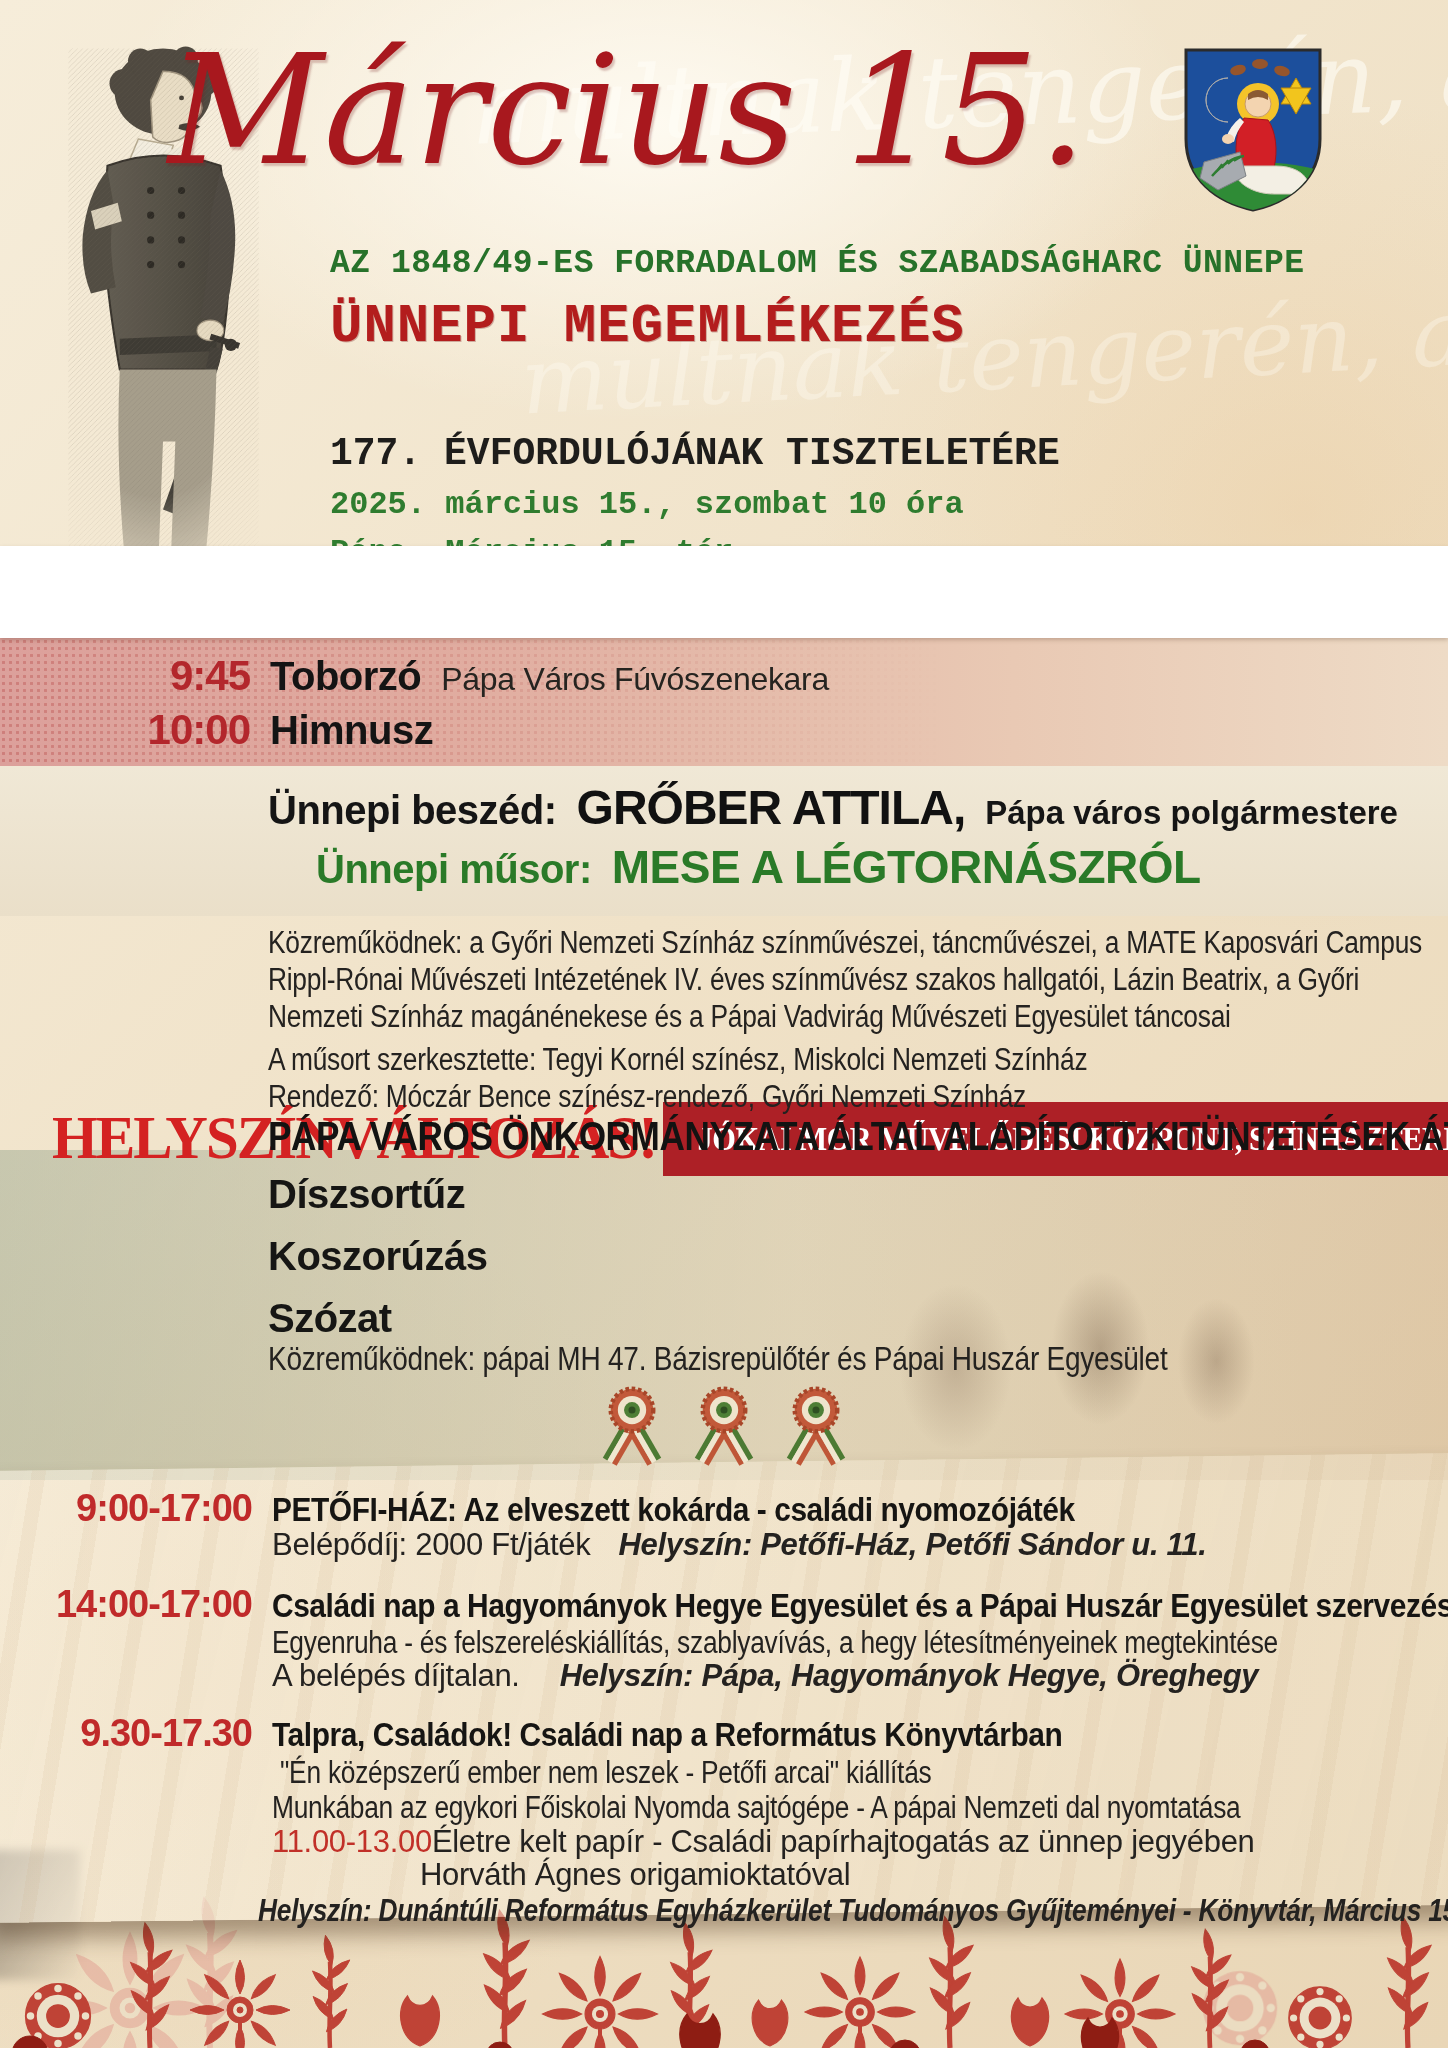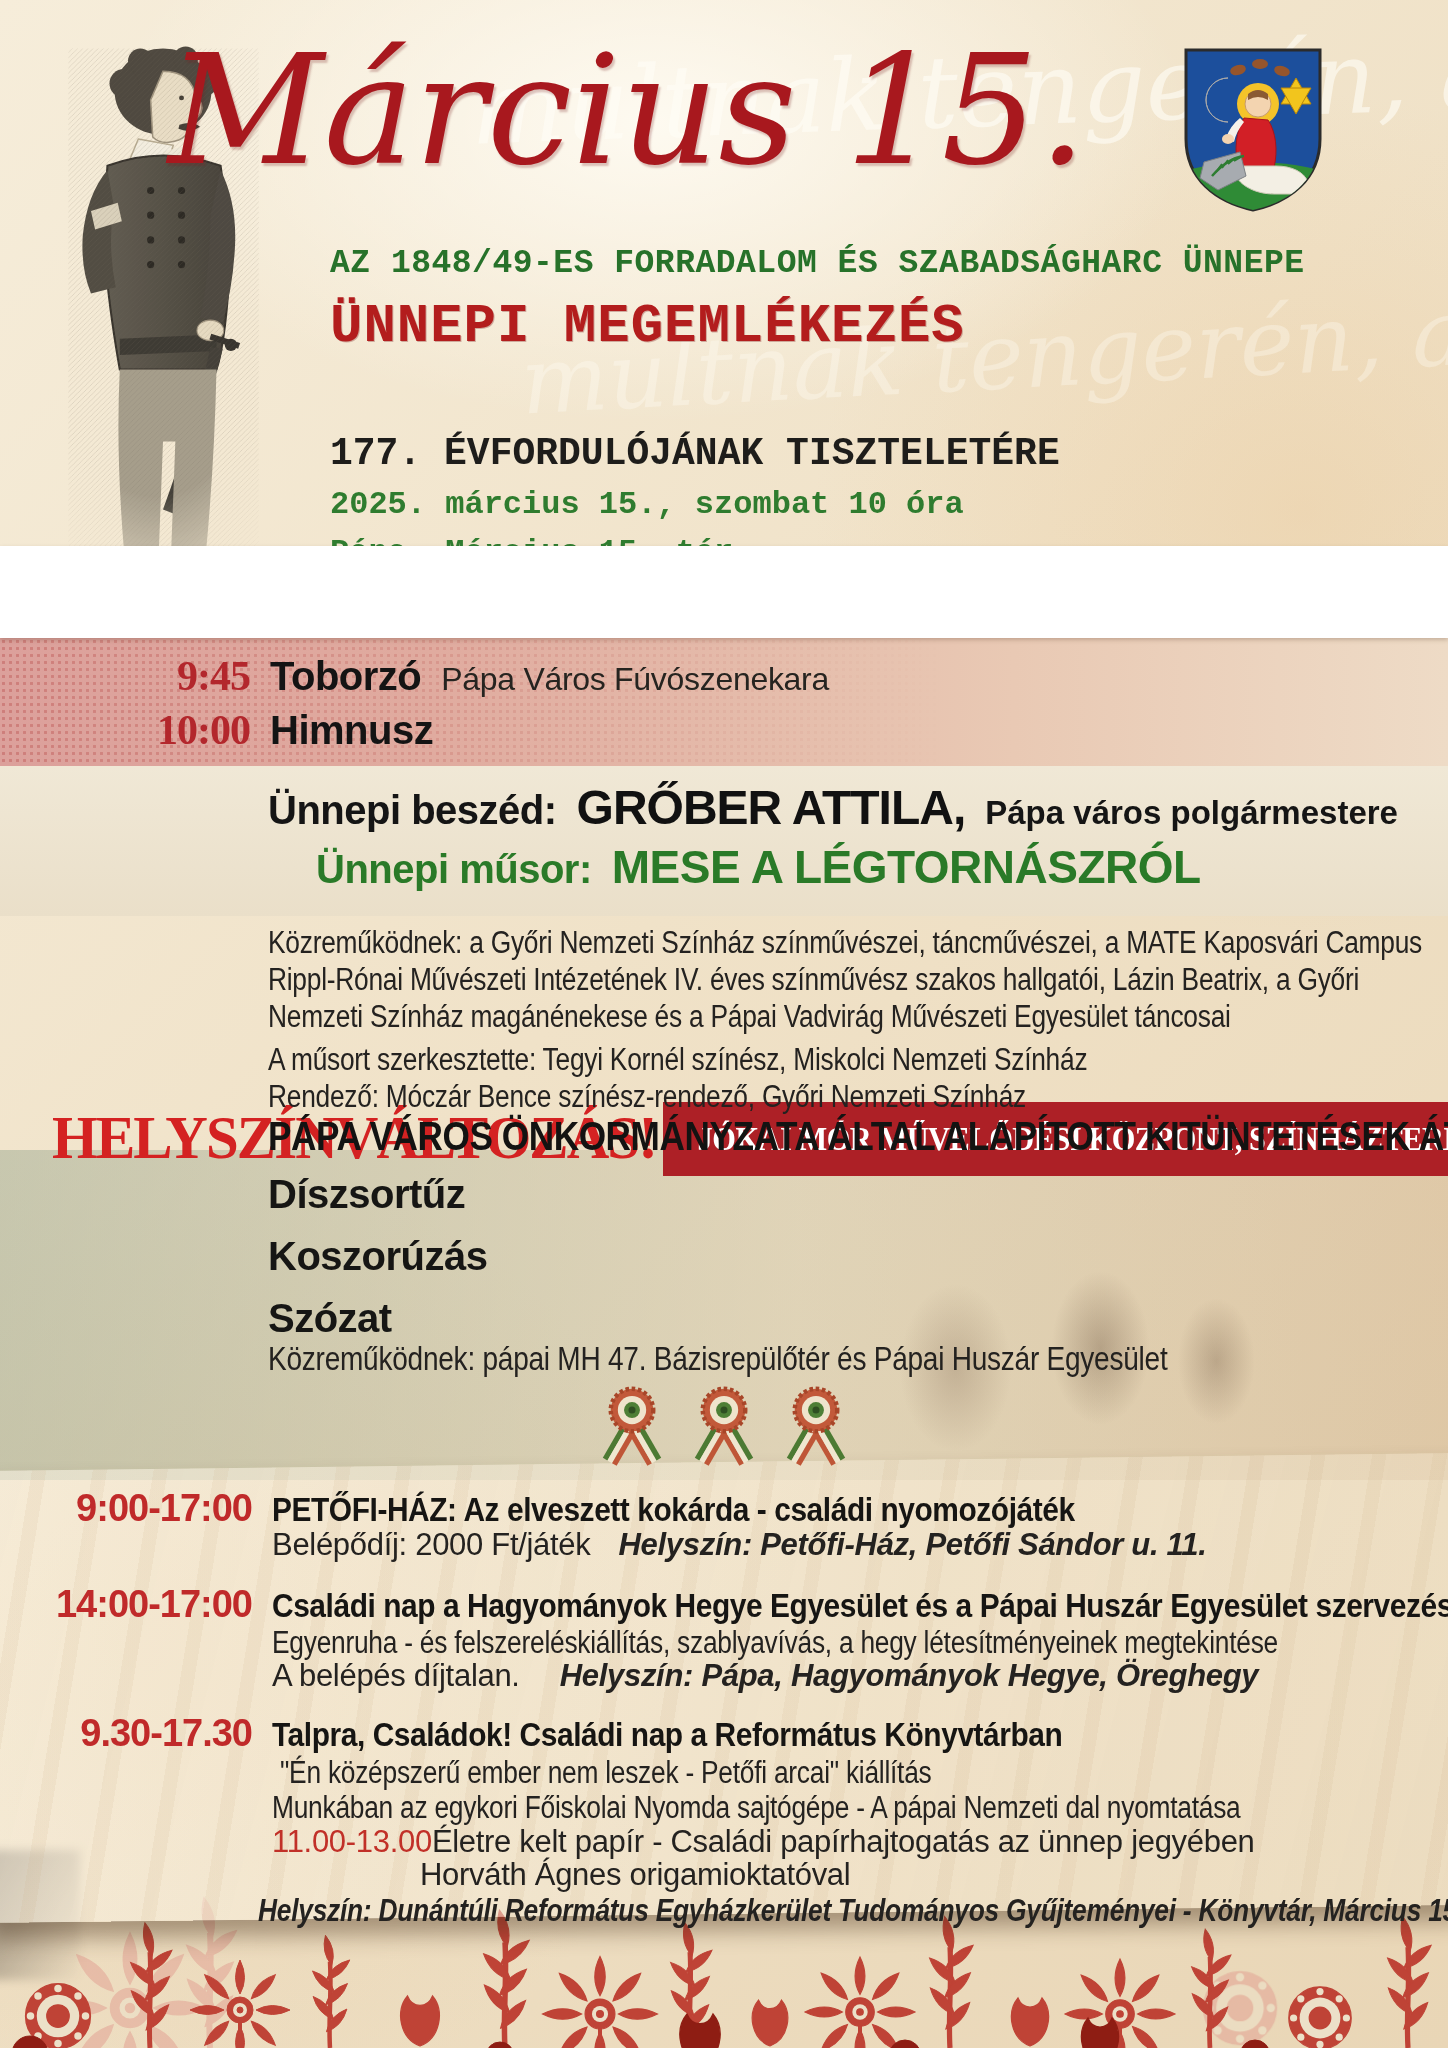"9:45" .p-time { font-family: Liberation Serif, serif -> none }
